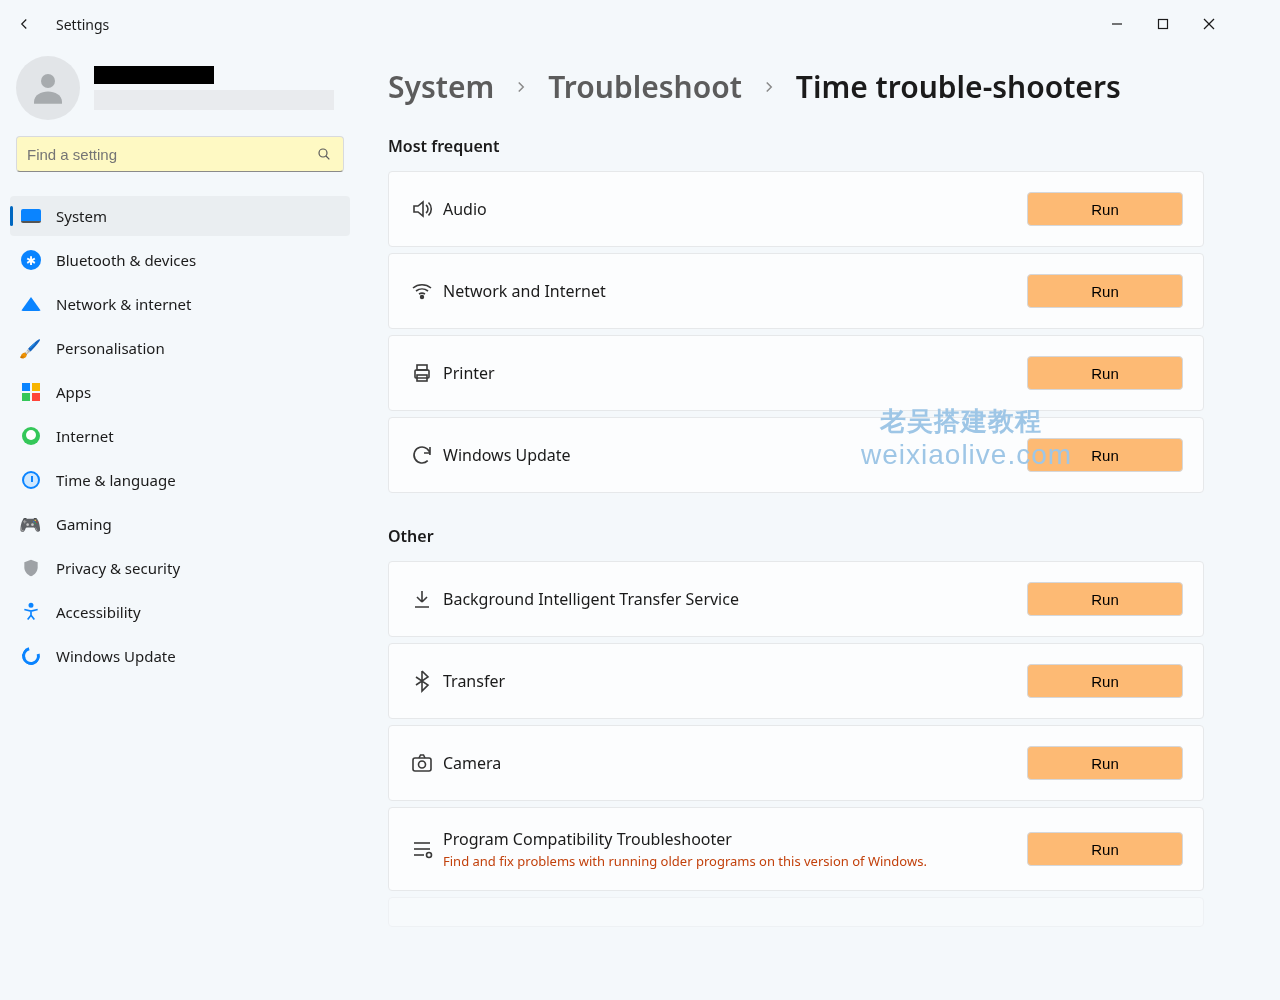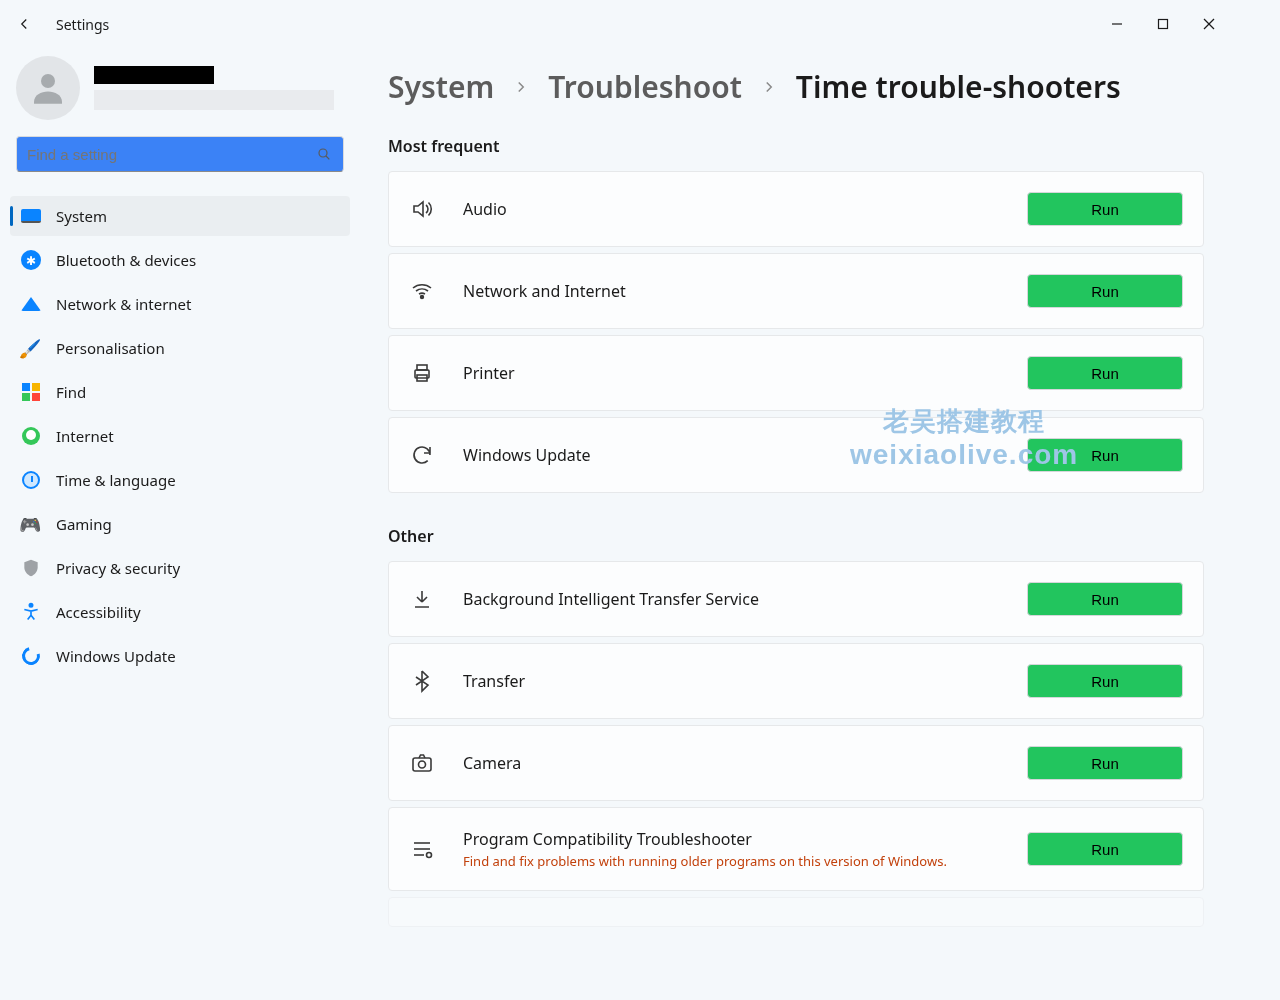"Find a setting" .search { background: #3b82f6 -> #fef9c3 }
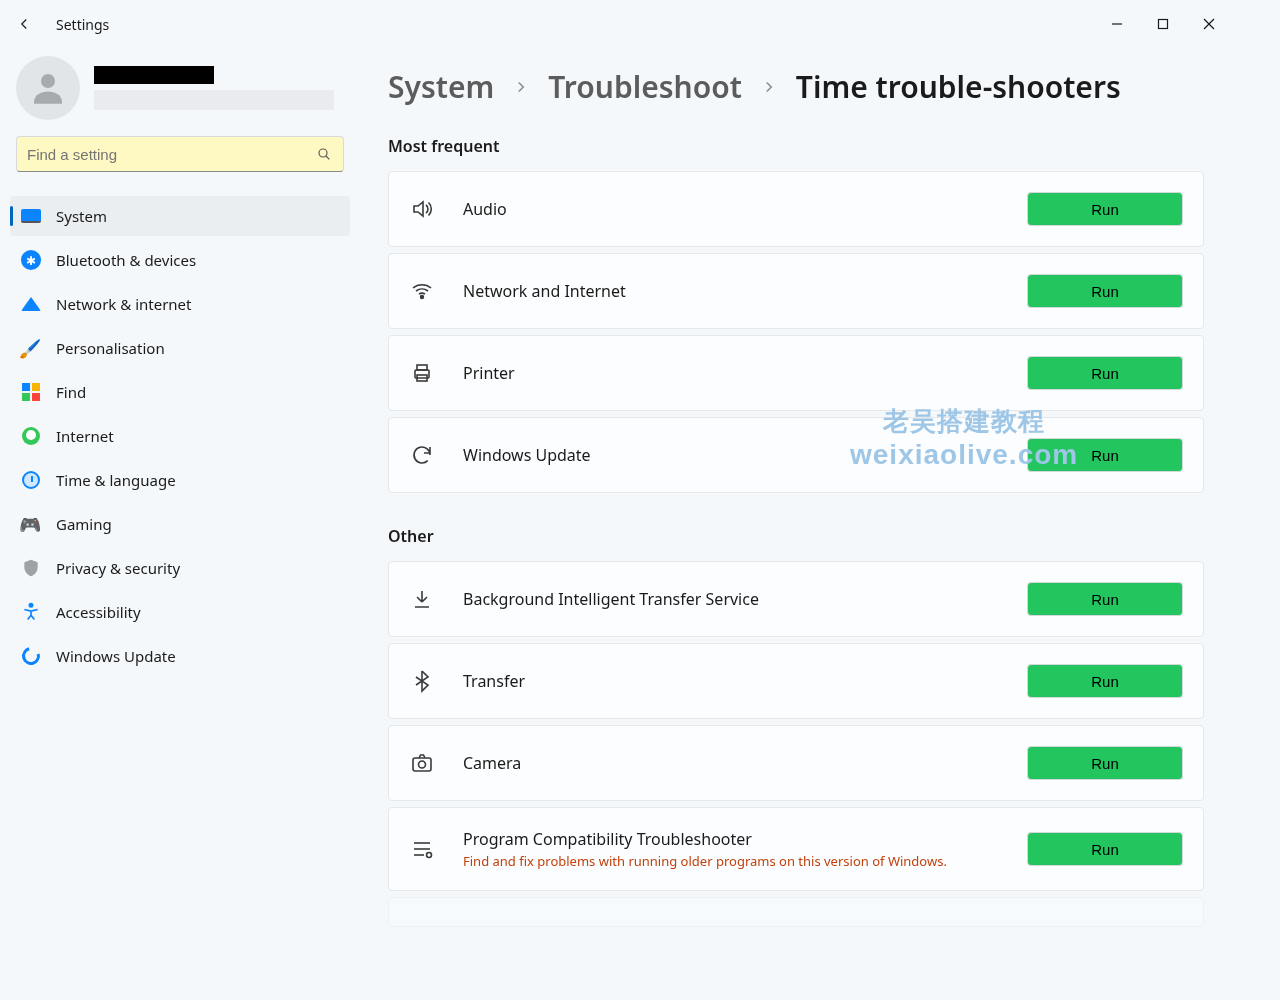"Audio" .card { gap: 28px -> 8px }
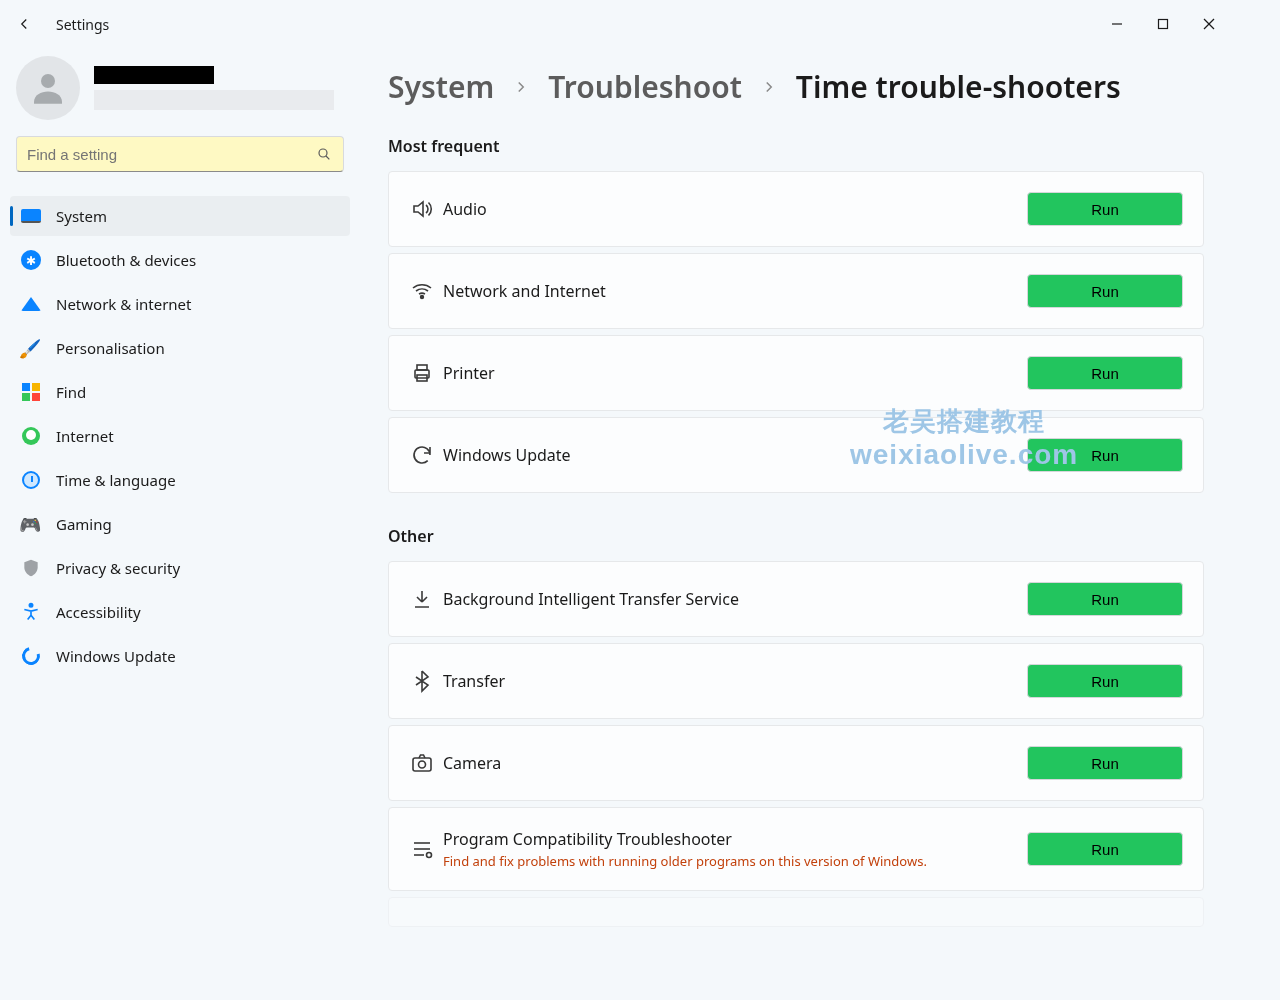"Run" .run-btn { background: #22c55e -> #fdba74 }
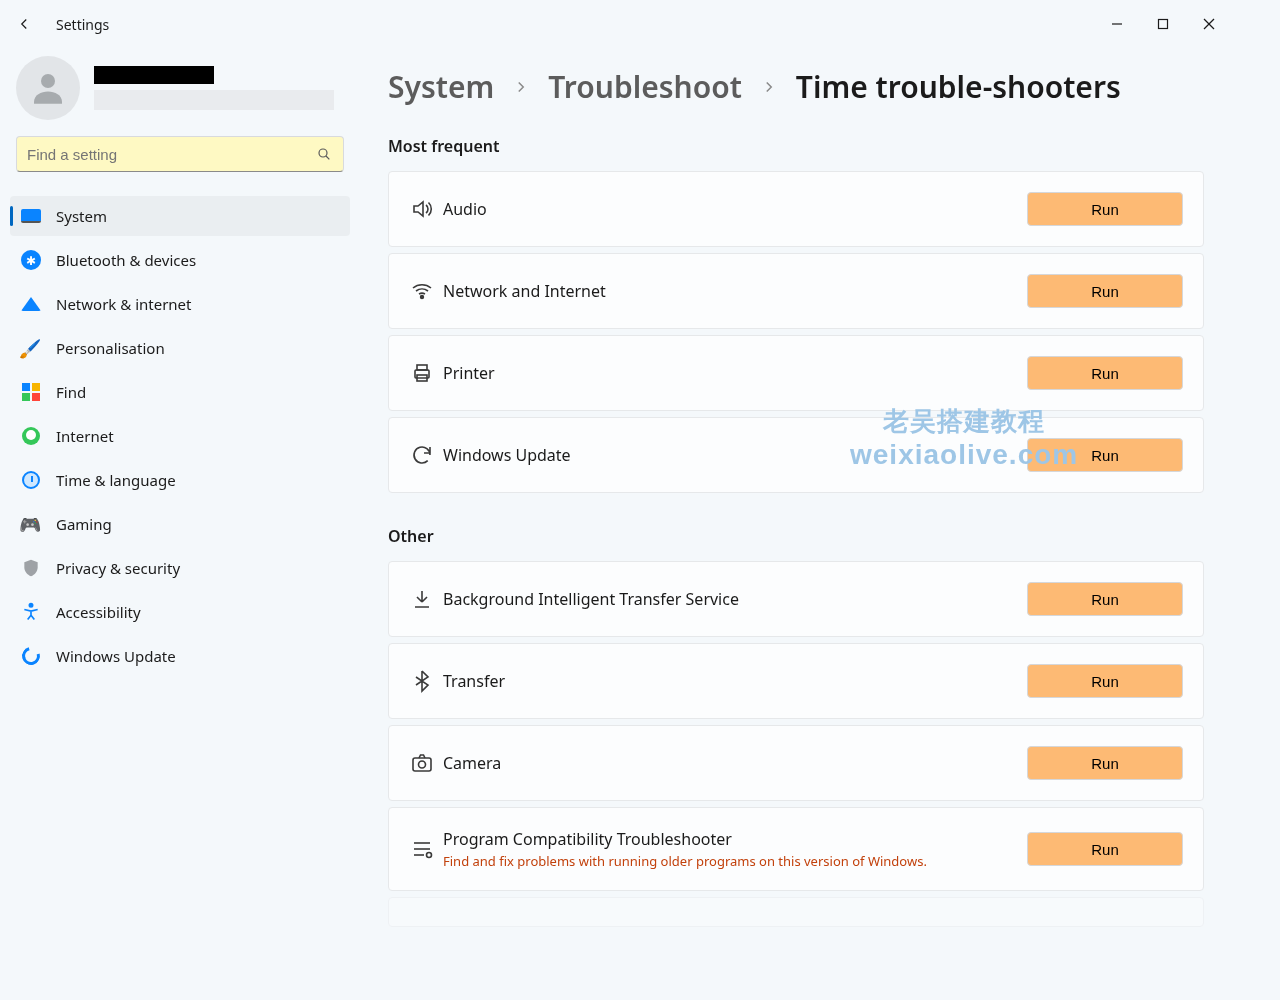"Find" span.nav-label { text: Find -> Apps }
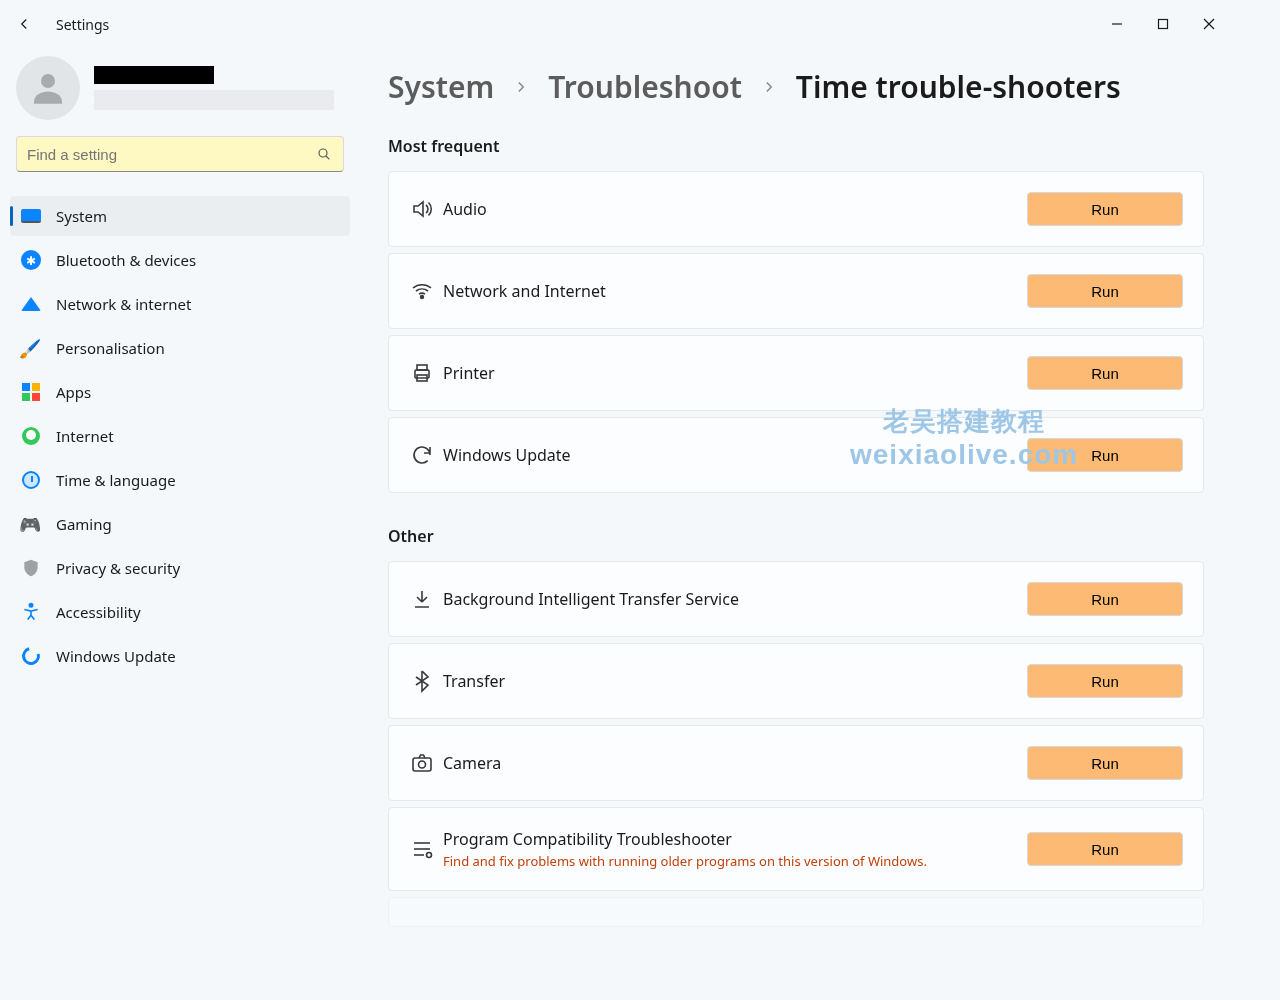"weixiaolive.com" .watermark .wm2 { font-weight: 700 -> 400; margin-left: none -> 11px }
